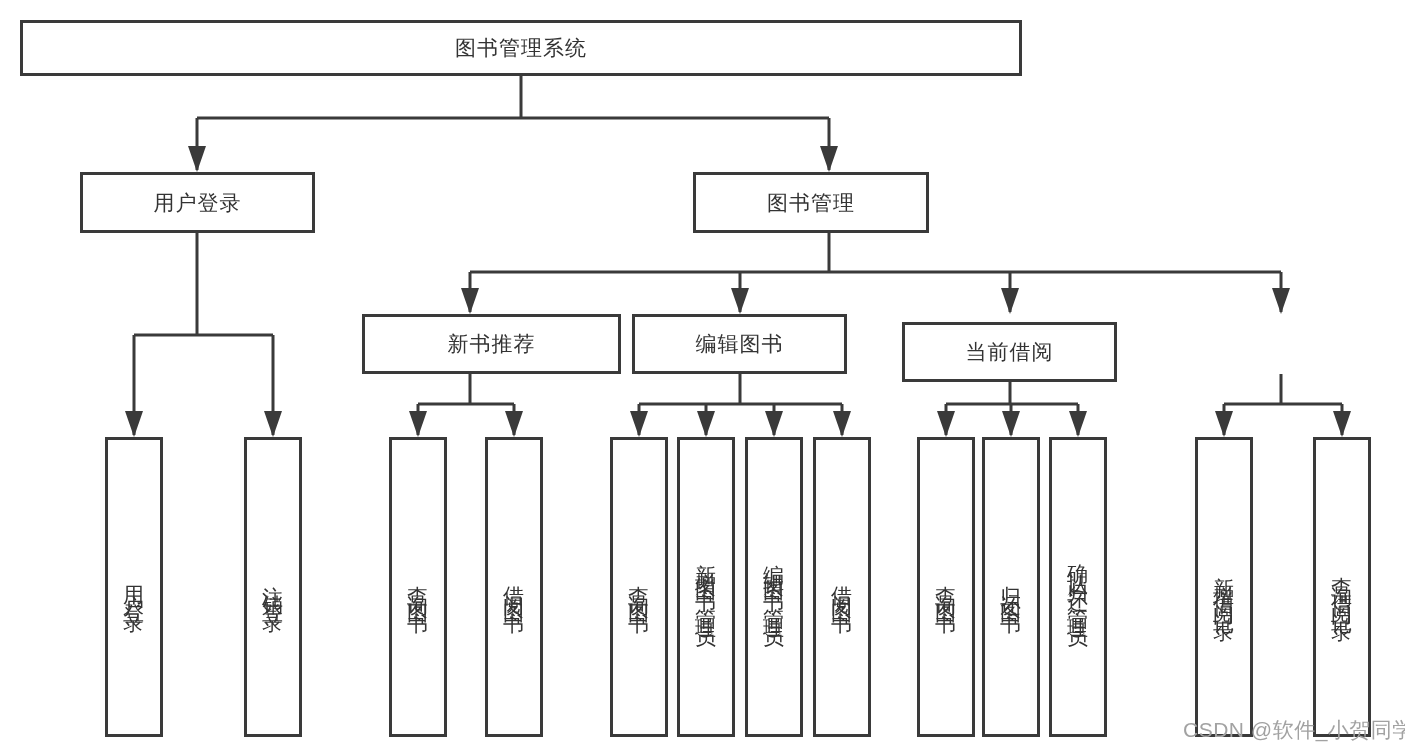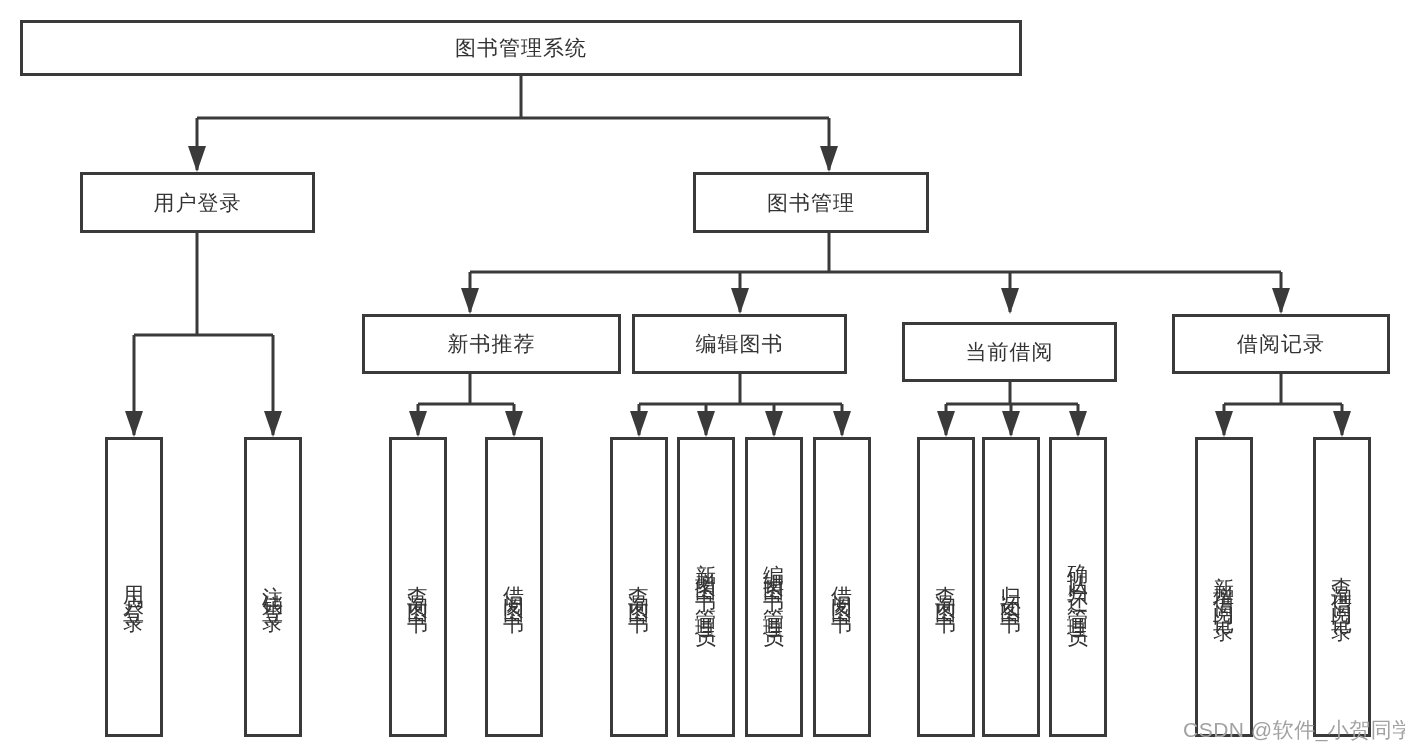"借阅记录" div.box { html: <div> <span>借阅记录</span> </div> -> none }
